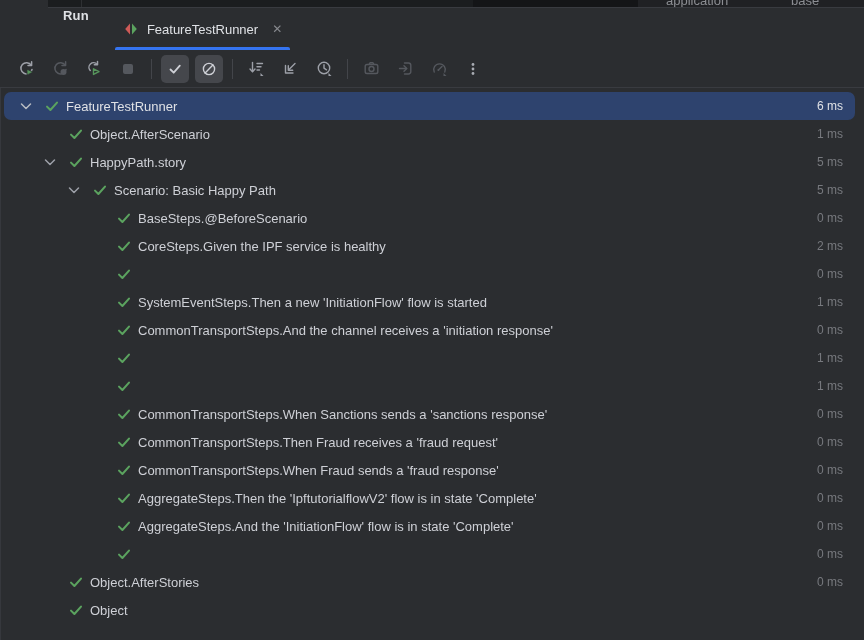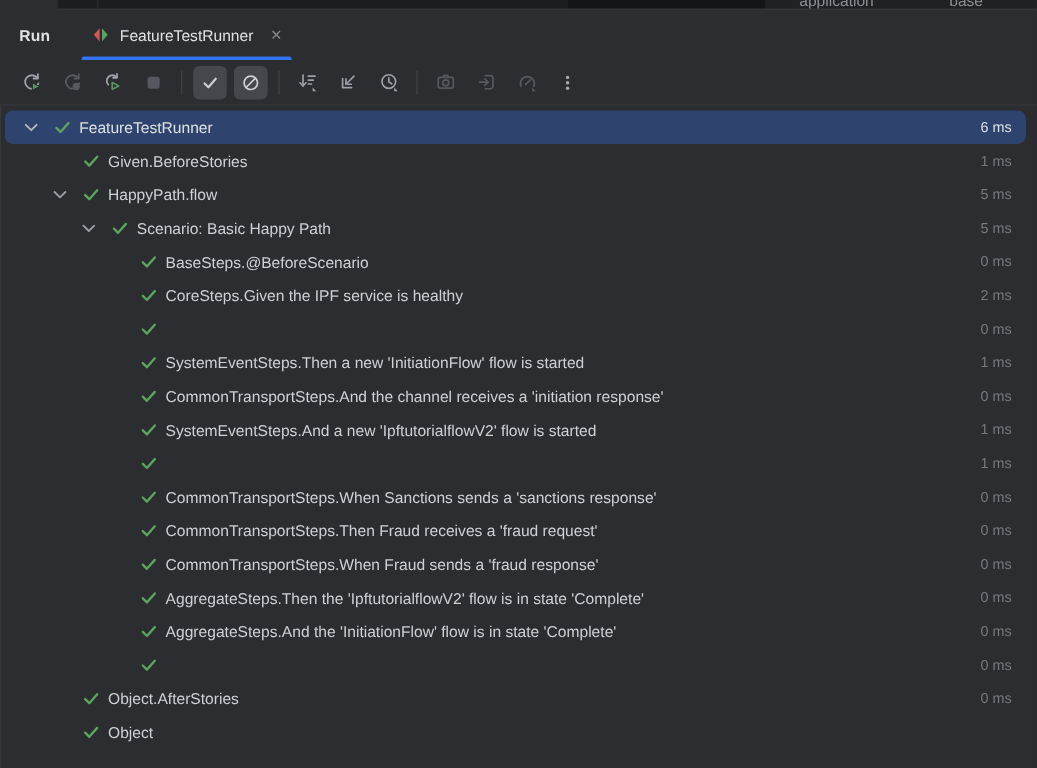"Run" .tab-bar { align-items: center -> flex-start; padding-left: none -> 47px }
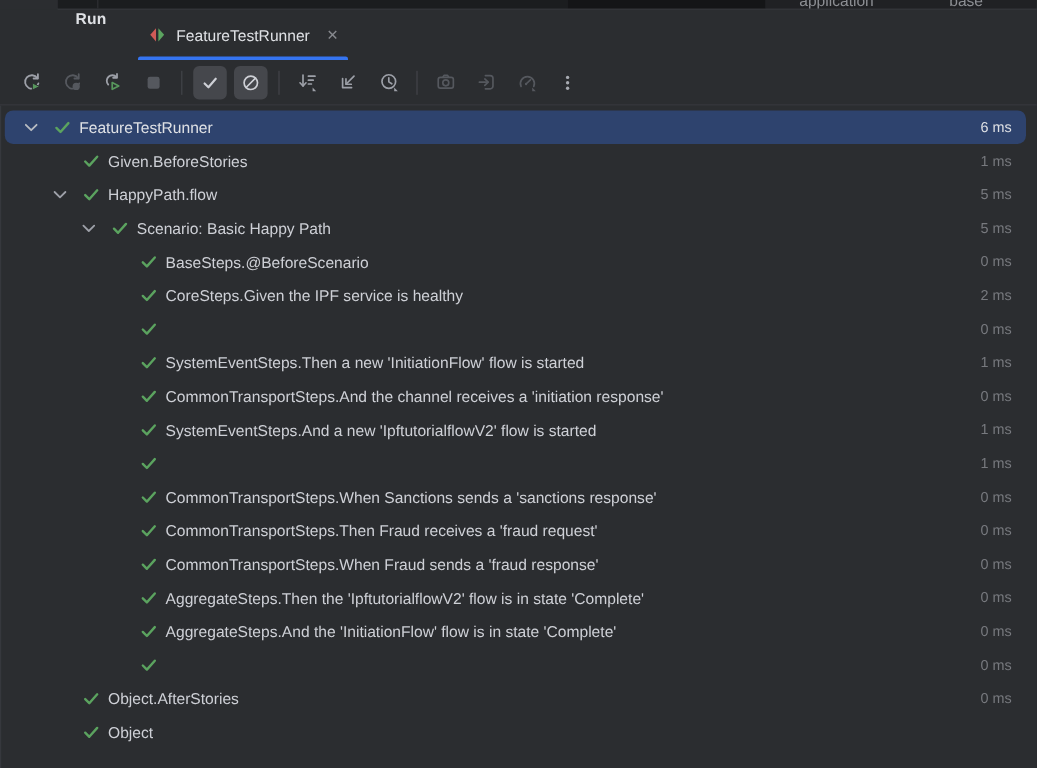"Given.BeforeStories" span.row-label { text: Given.BeforeStories -> Object.AfterScenario }
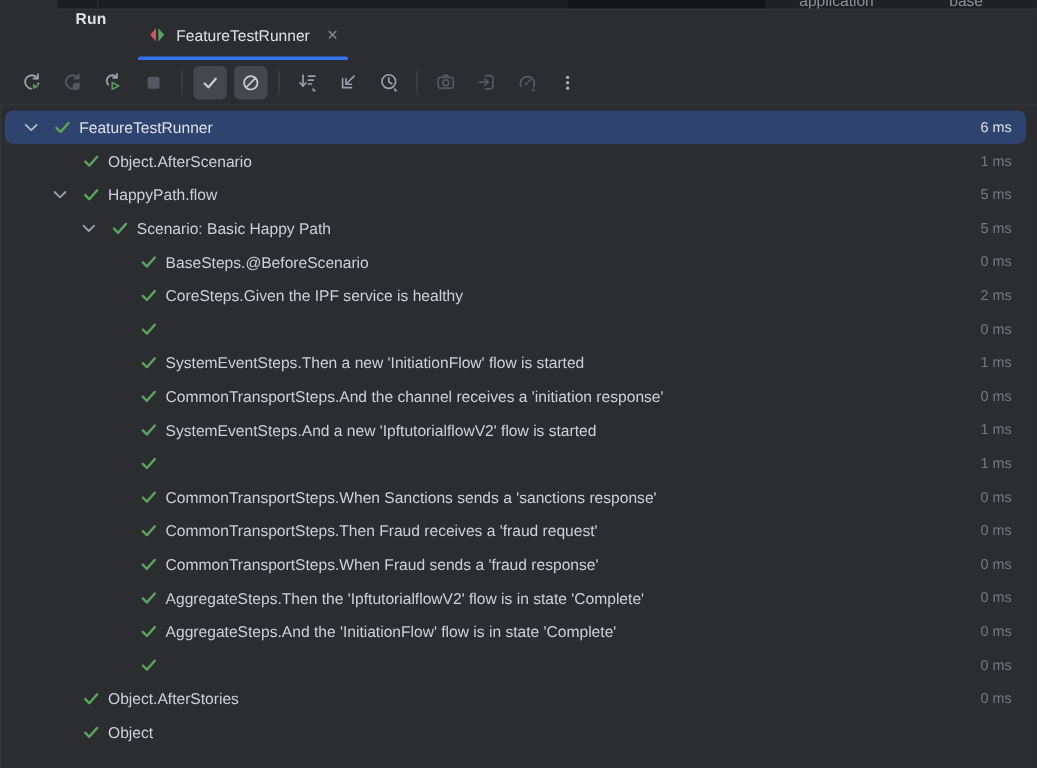"HappyPath.flow" span.row-label { text: HappyPath.flow -> HappyPath.story }
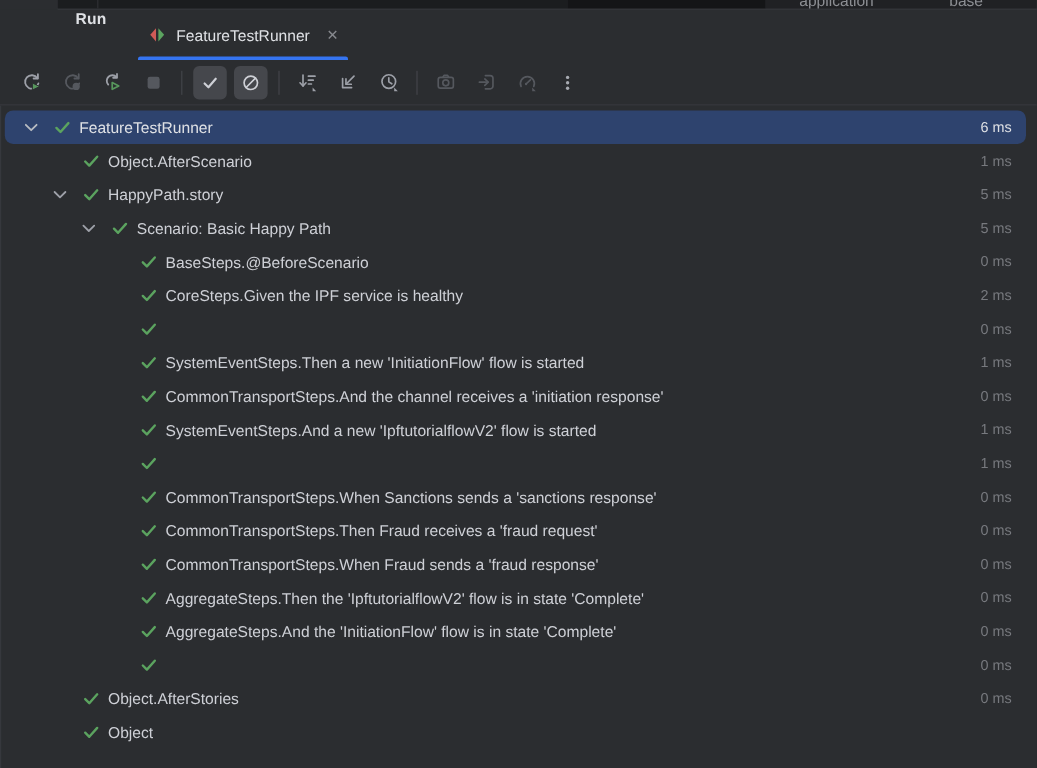"SystemEventSteps.And a new" span.row-label { html: <span>SystemEventSteps.And a new 'IpftutorialflowV2' flow is started</span> -> none }
